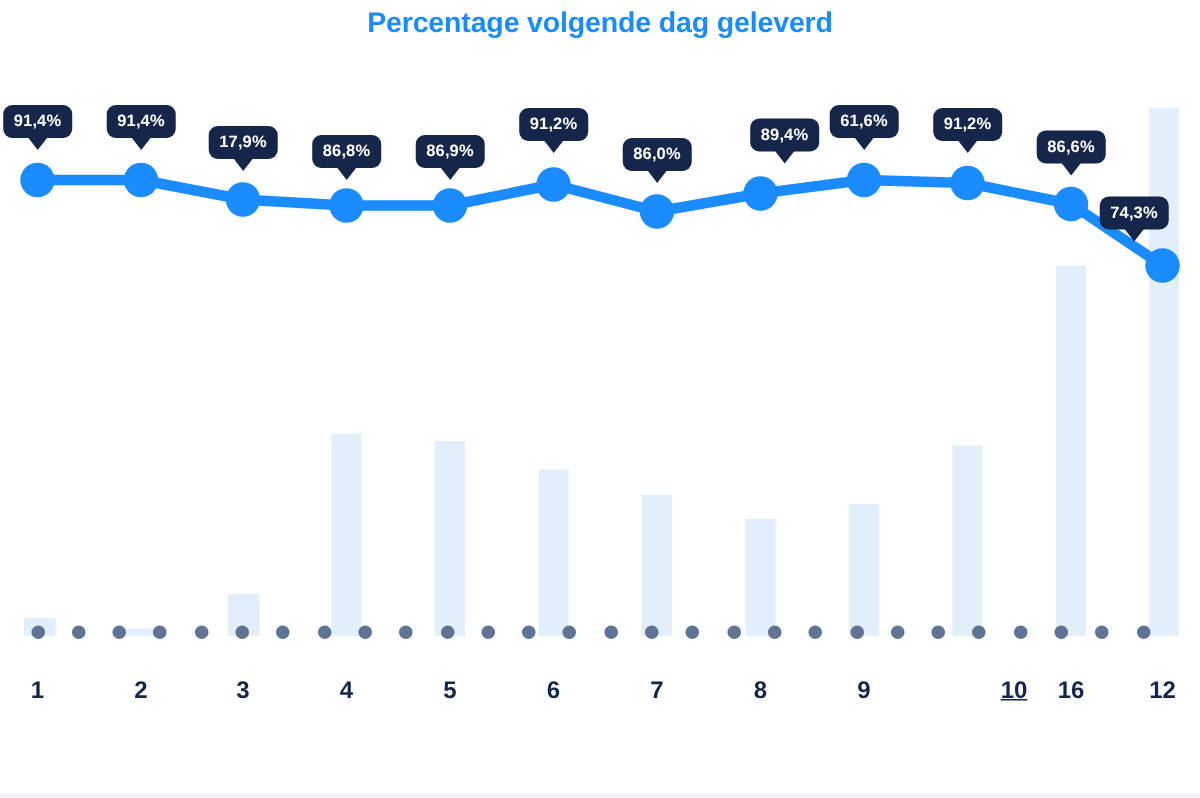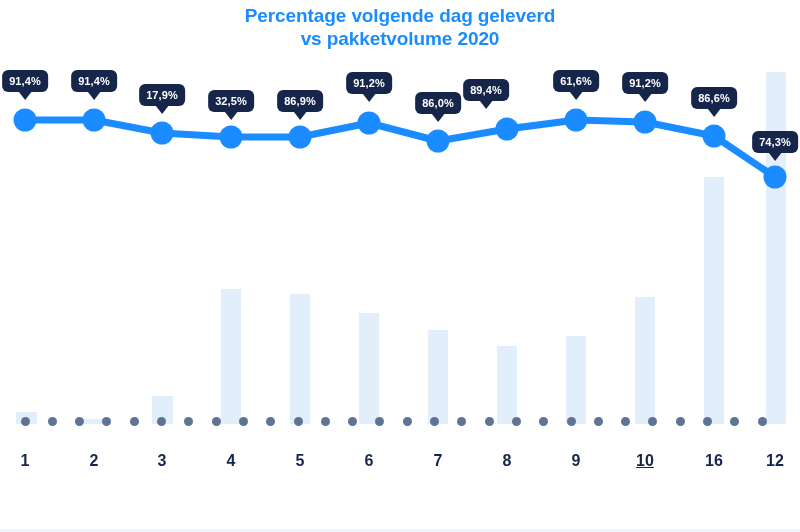"vs pakketvolume 2020" span.line { html: <span>vs pakketvolume 2020</span> -> none }
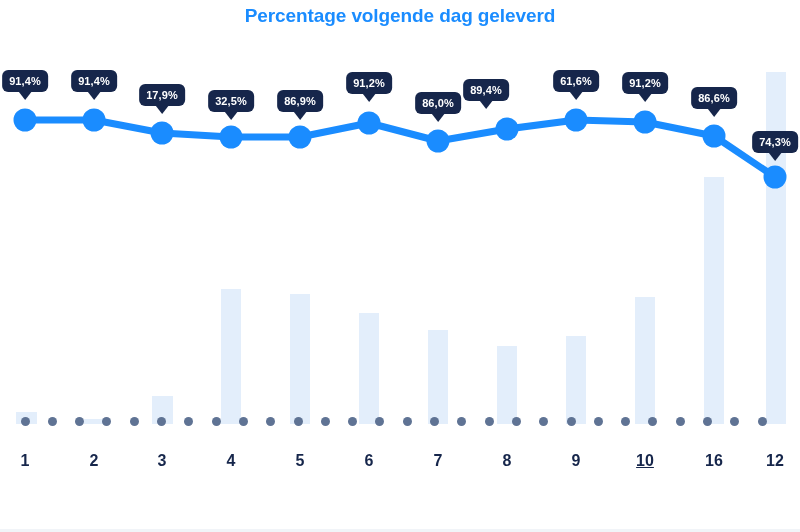"89,4%" div.tip { left: 486px -> 523px }
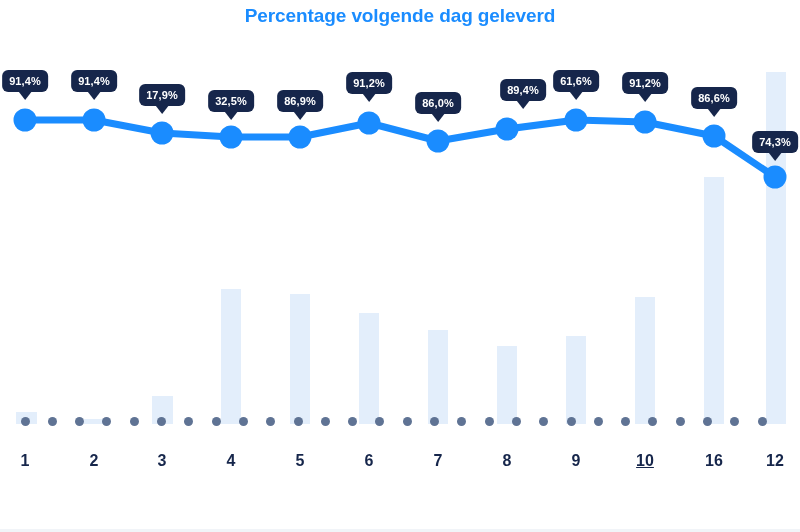"32,5%" div.tip { text: 32,5% -> 86,8% }
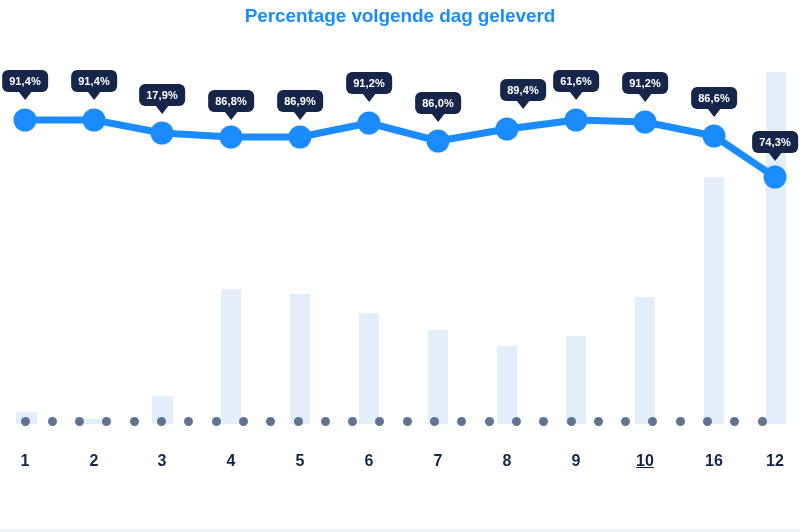"74,3%" div.tip { left: 775px -> 756px }
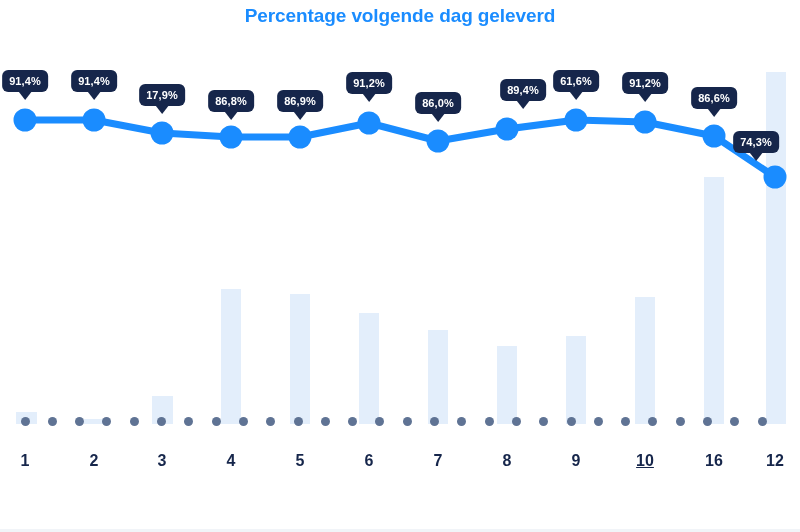"10" span.xtick { left: 645px -> 676px }
